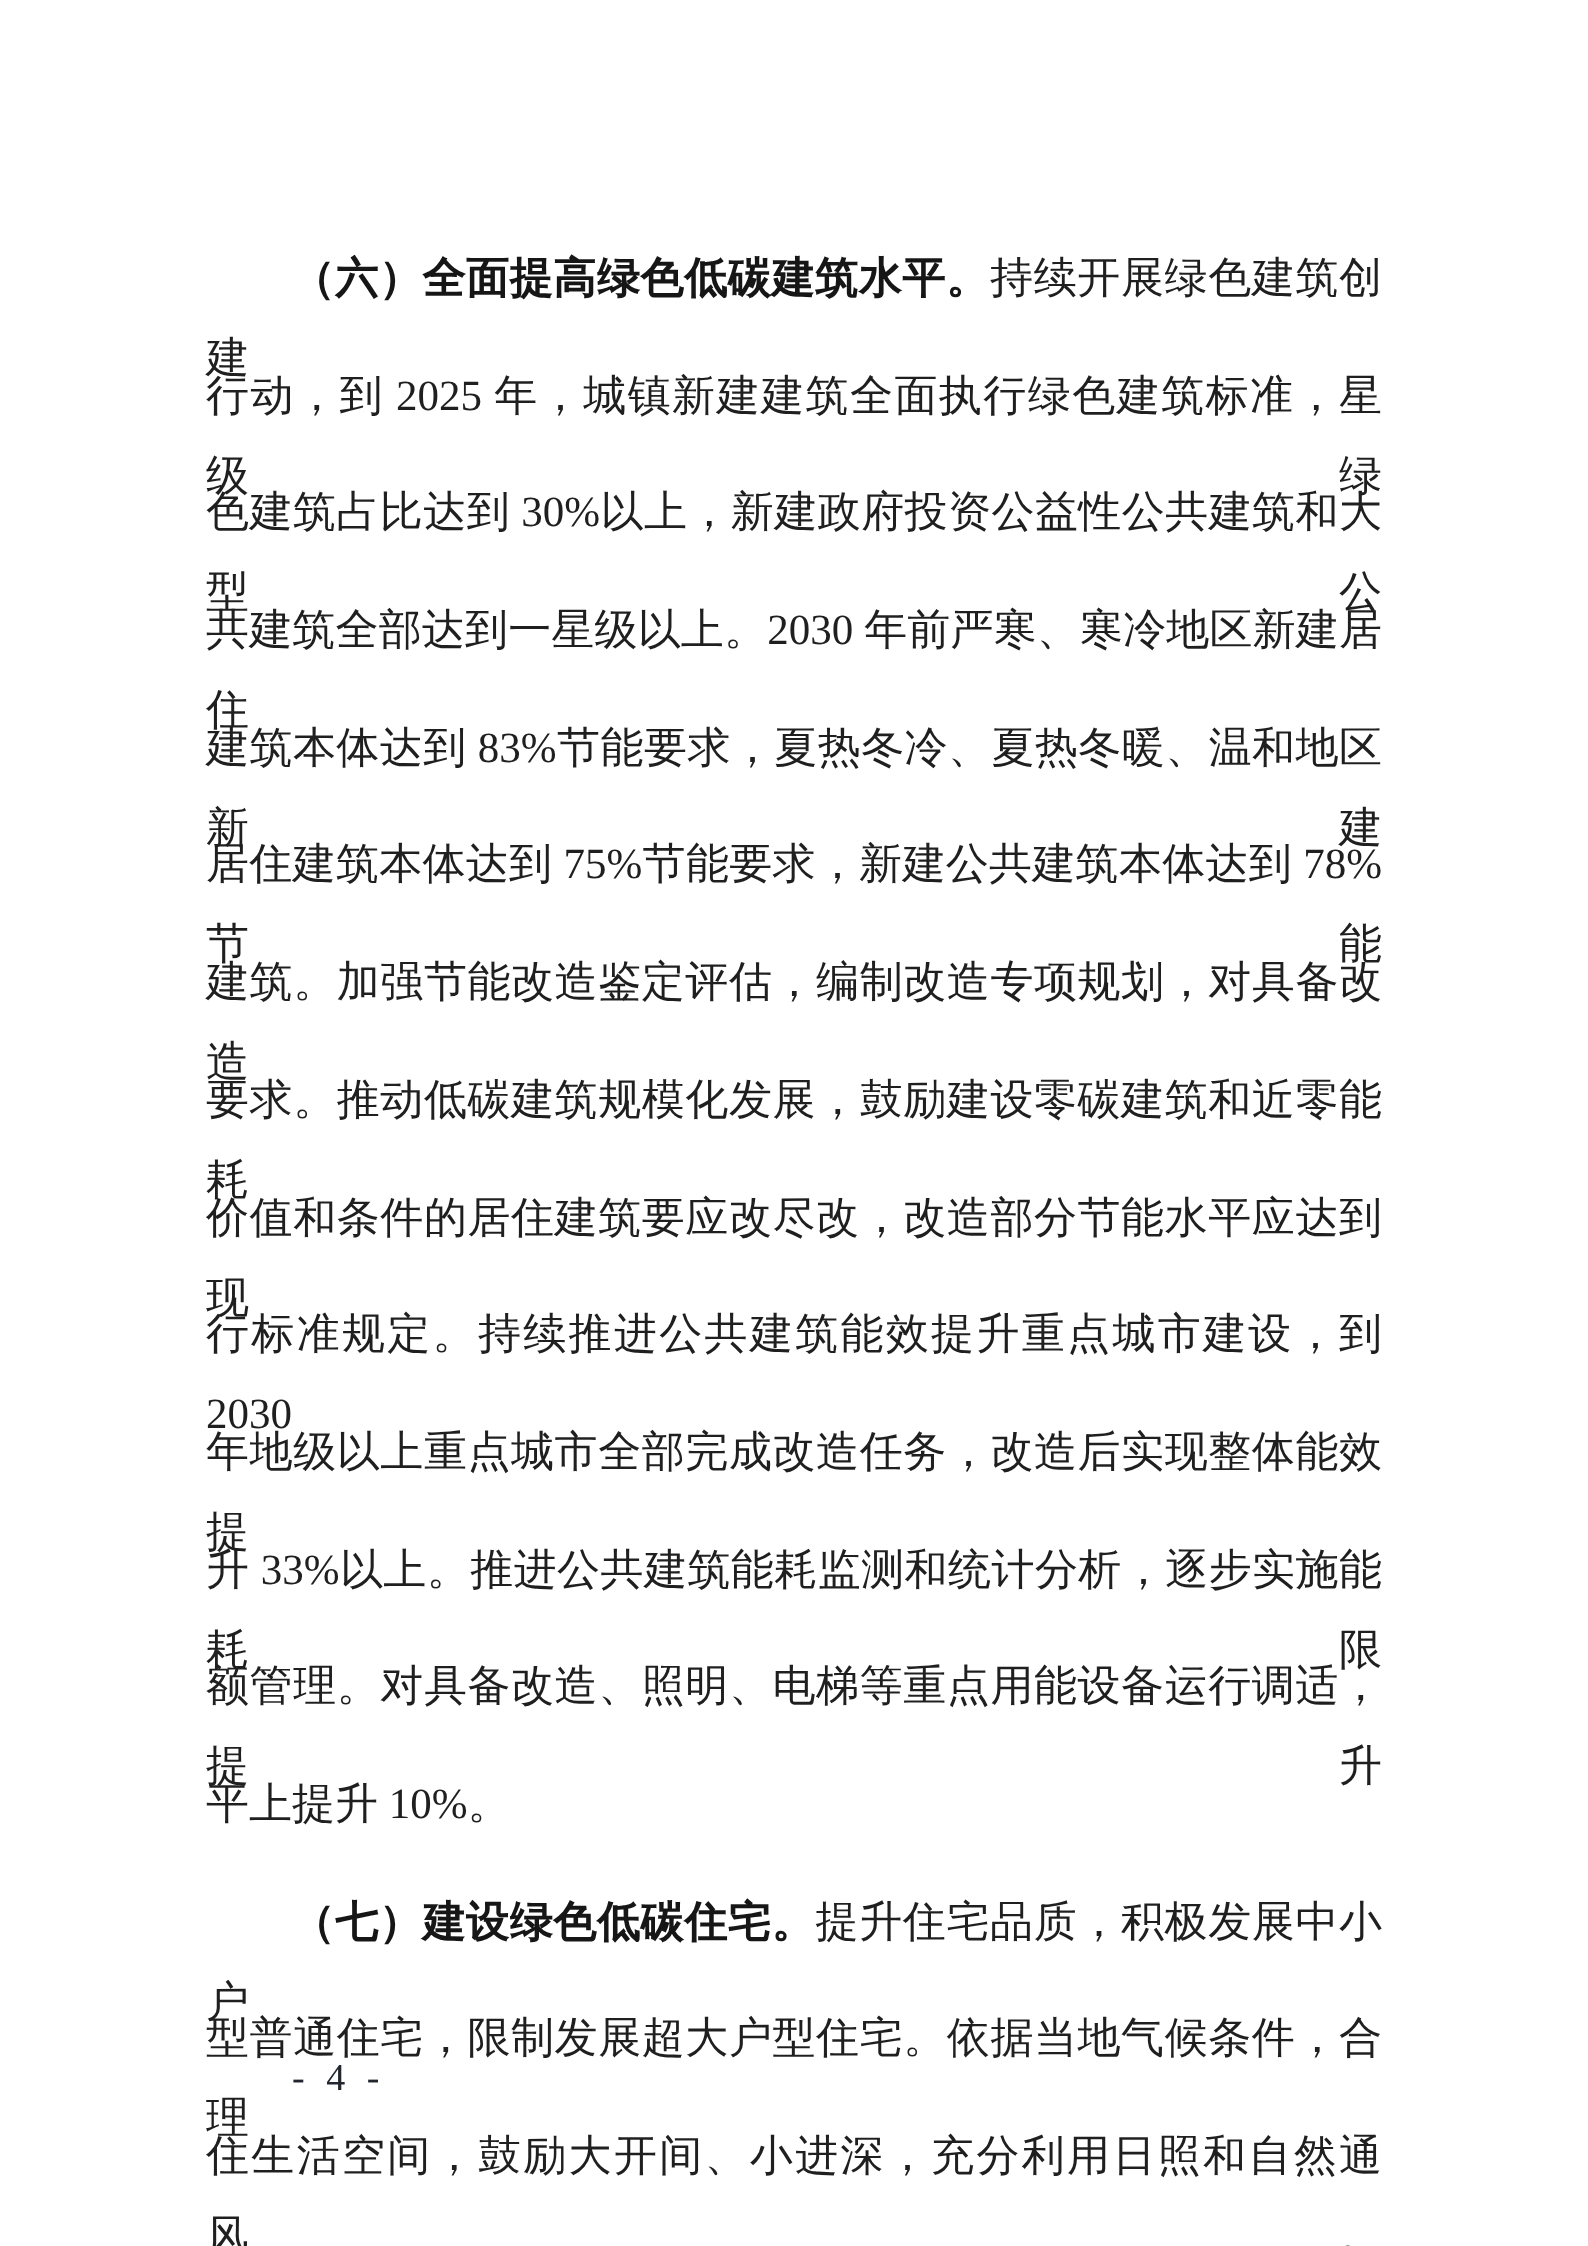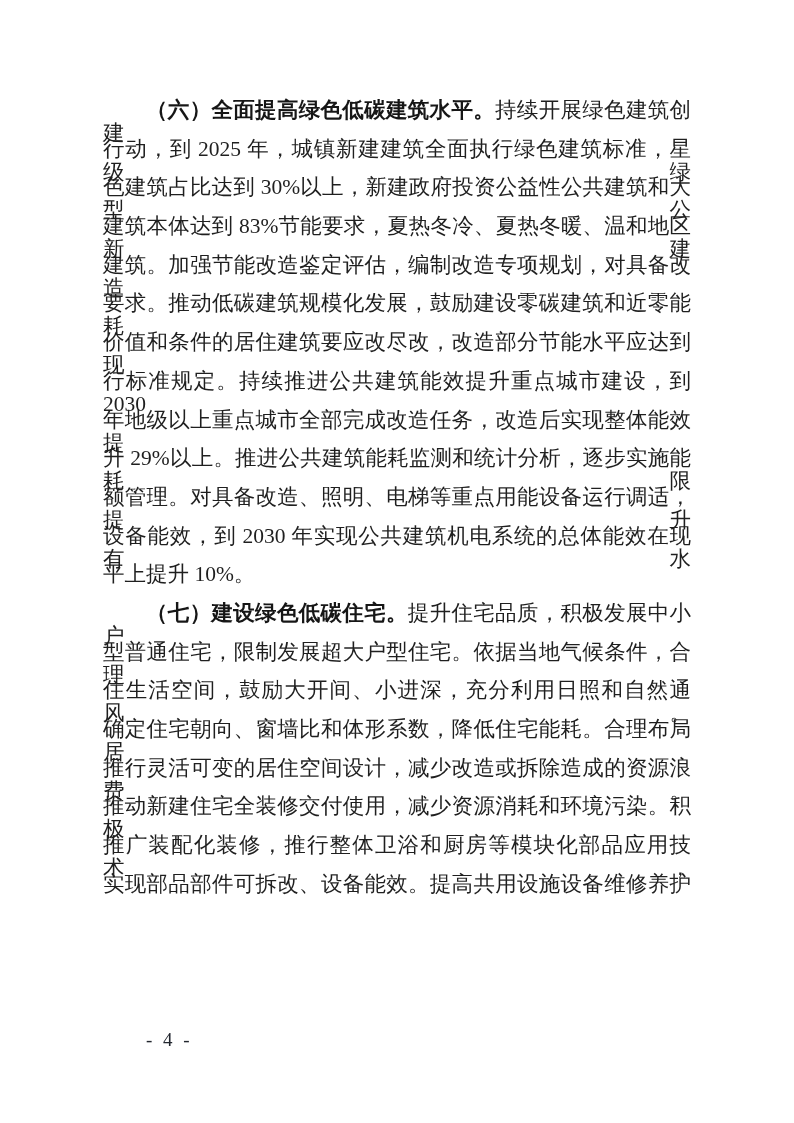"（六）全面提高绿色低碳建筑水平。持续开展绿色建筑创建" .line { line-height: 23px -> 40px; margin-top: none -> 20px }
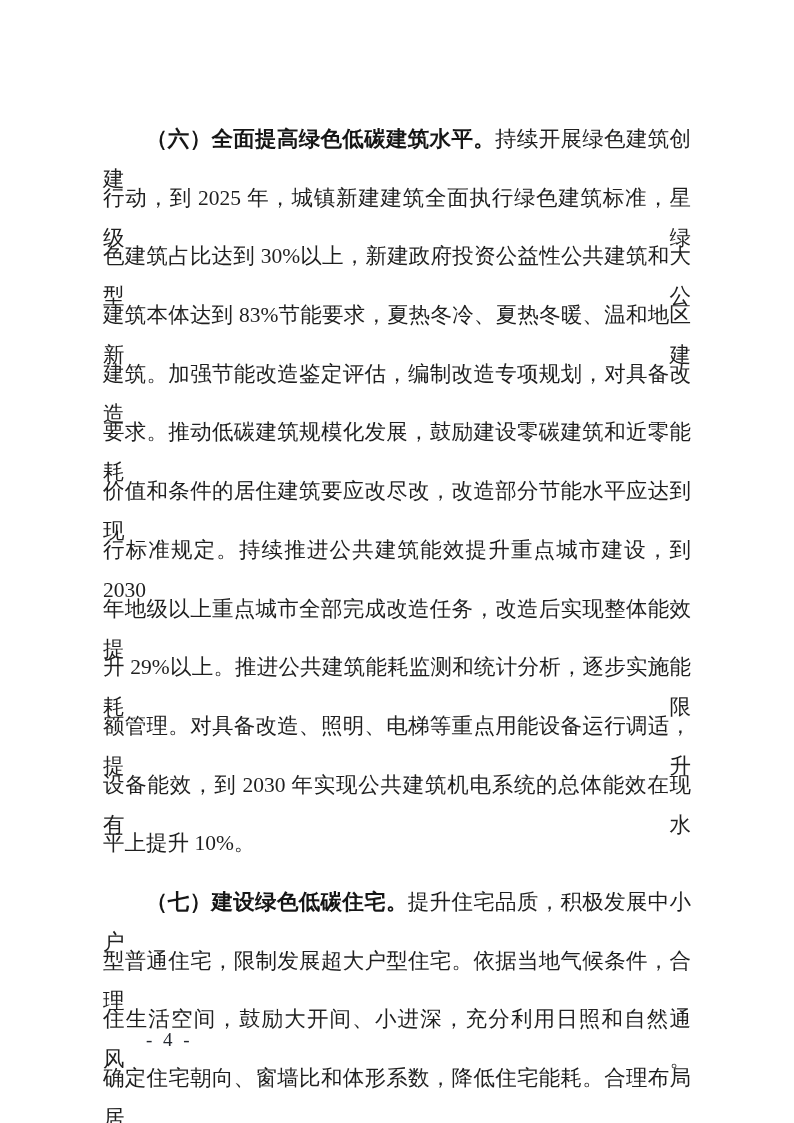"共建筑全部达到一星级以上。2030 年前严寒、寒冷地区新建居住" div.line { html: none -> <div>共建筑全部达到一星级以上。2030 年前严寒、寒冷地区新建居住</div> }
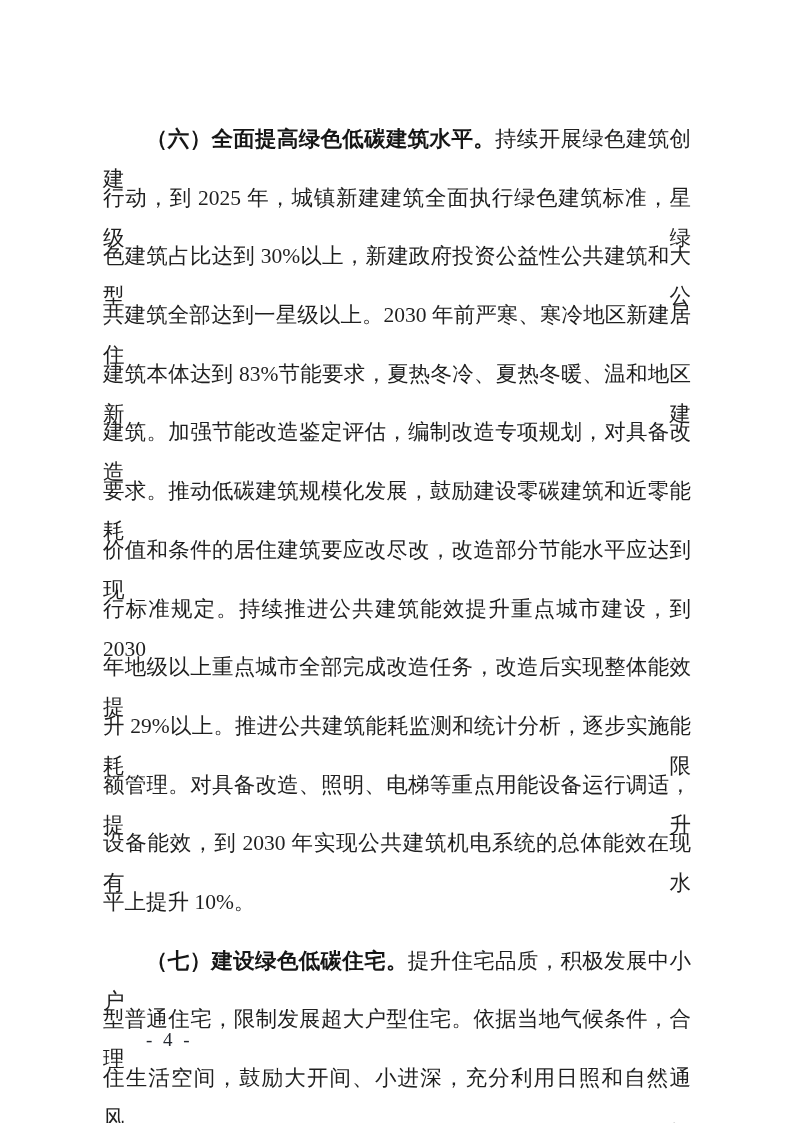"居住建筑本体达到 75%节能要求，新建公共建筑本体达到 78%节能" div.line { html: none -> <div>居住建筑本体达到 75%节能要求，新建公共建筑本体达到 78%节能</div> }
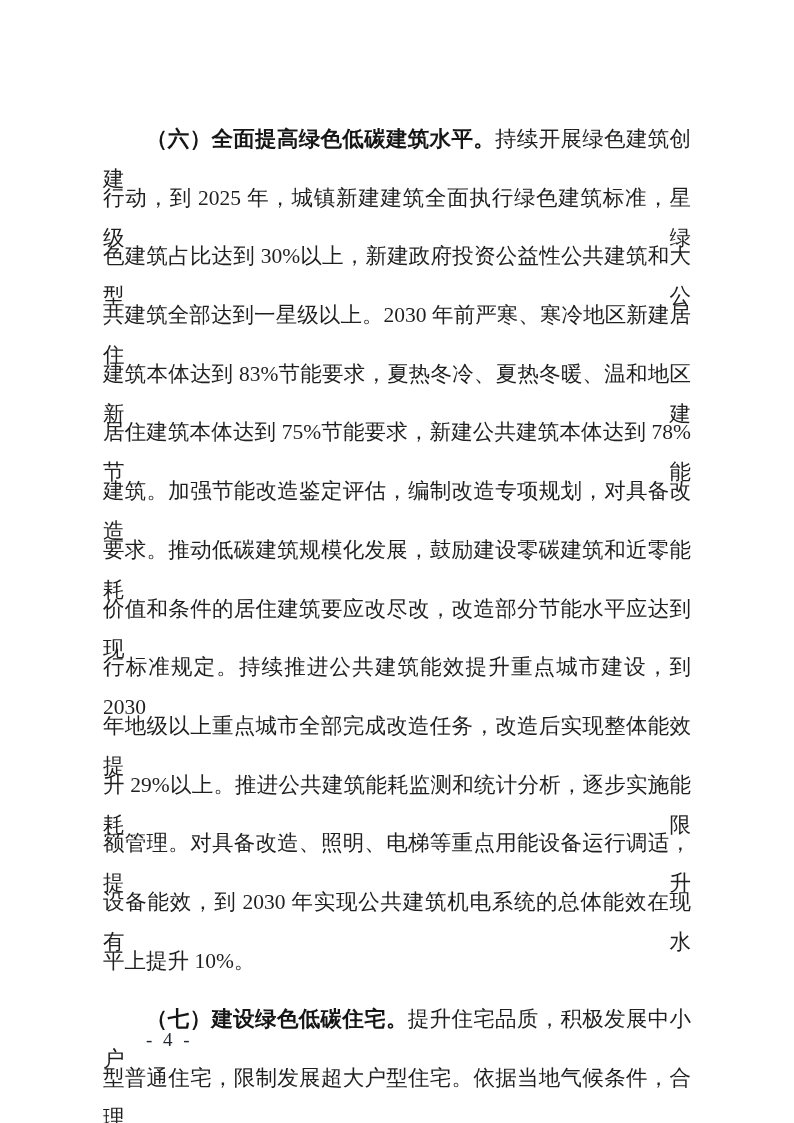"升 29%以上。推进公共建筑能耗监测和统计分析，逐步实施能耗限" div.line { text: 29% -> 33% }
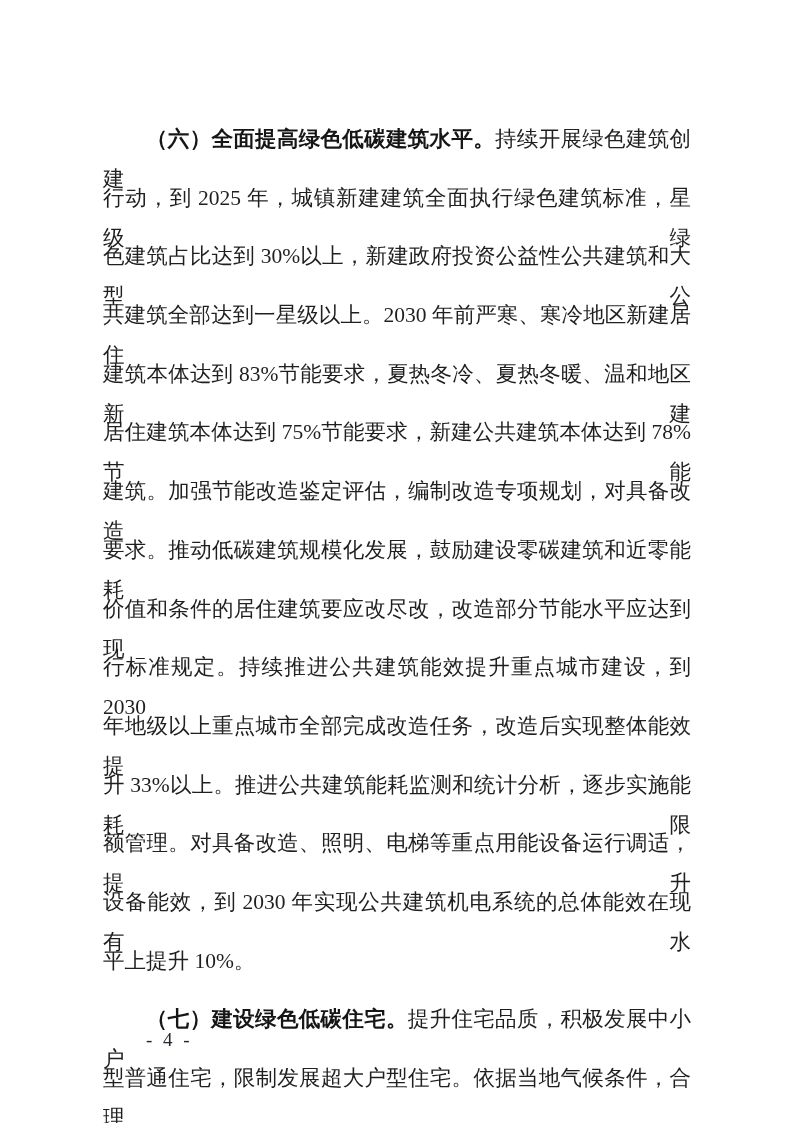"设备能效，到 2030 年实现公共建筑机电系统的总体能效在现有水" div.line { html: <div>设备能效，到 2030 年实现公共建筑机电系统的总体能效在现有水</div> -> none }
